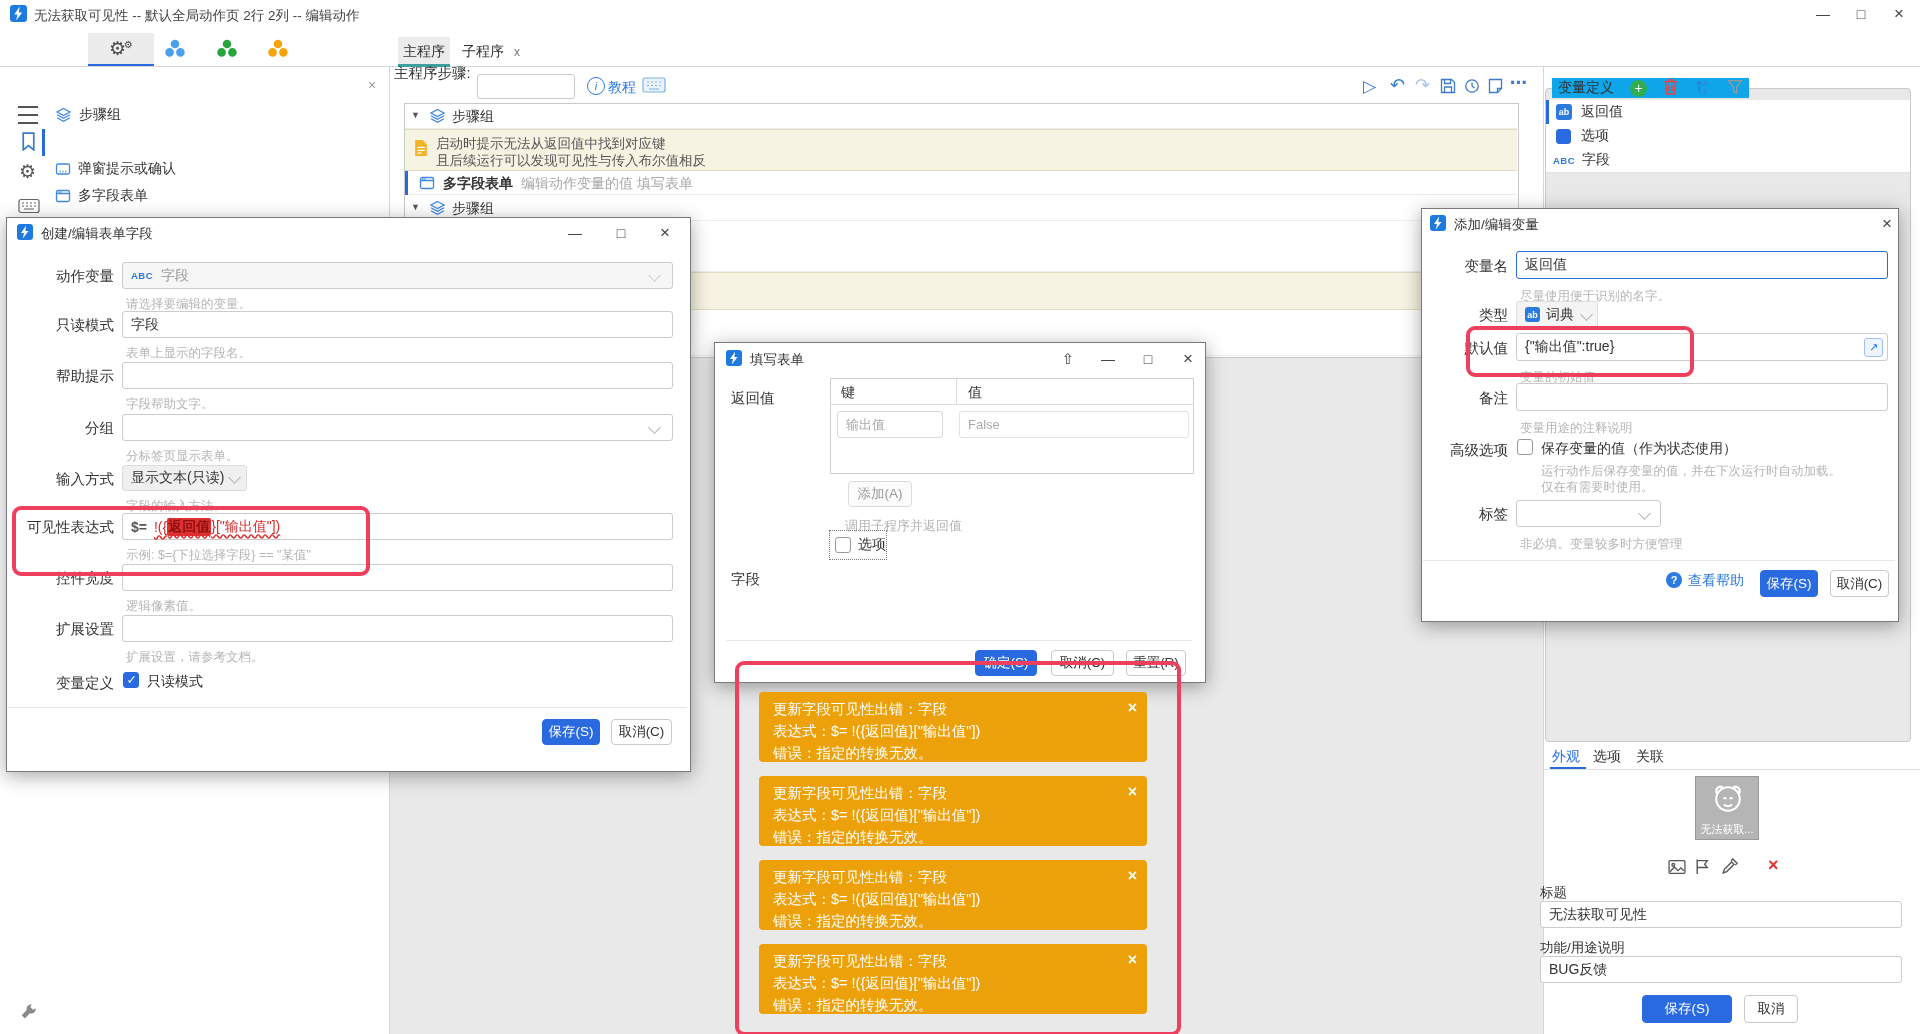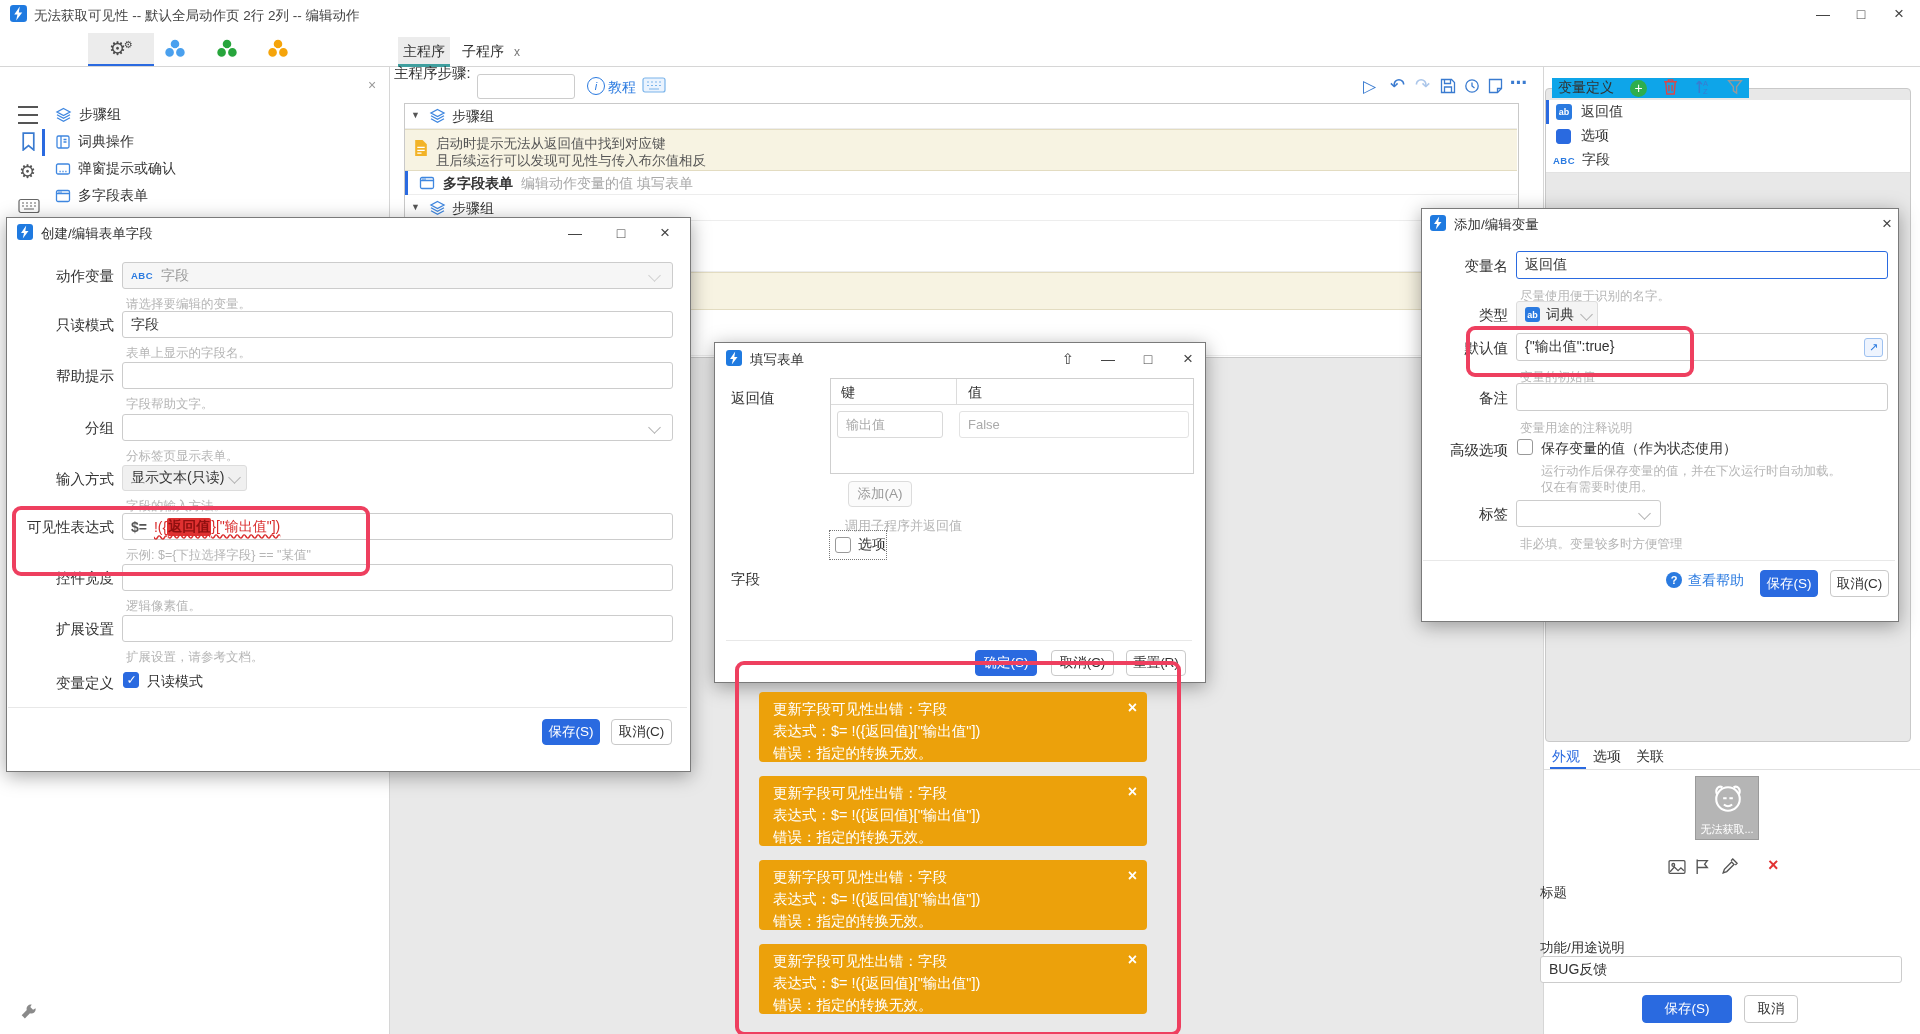"词典操作" div.ab { html: <div> <span> <svg> <rect></rect> <path></path> </svg> </span> <span>词典操作</span> </div> -> none }
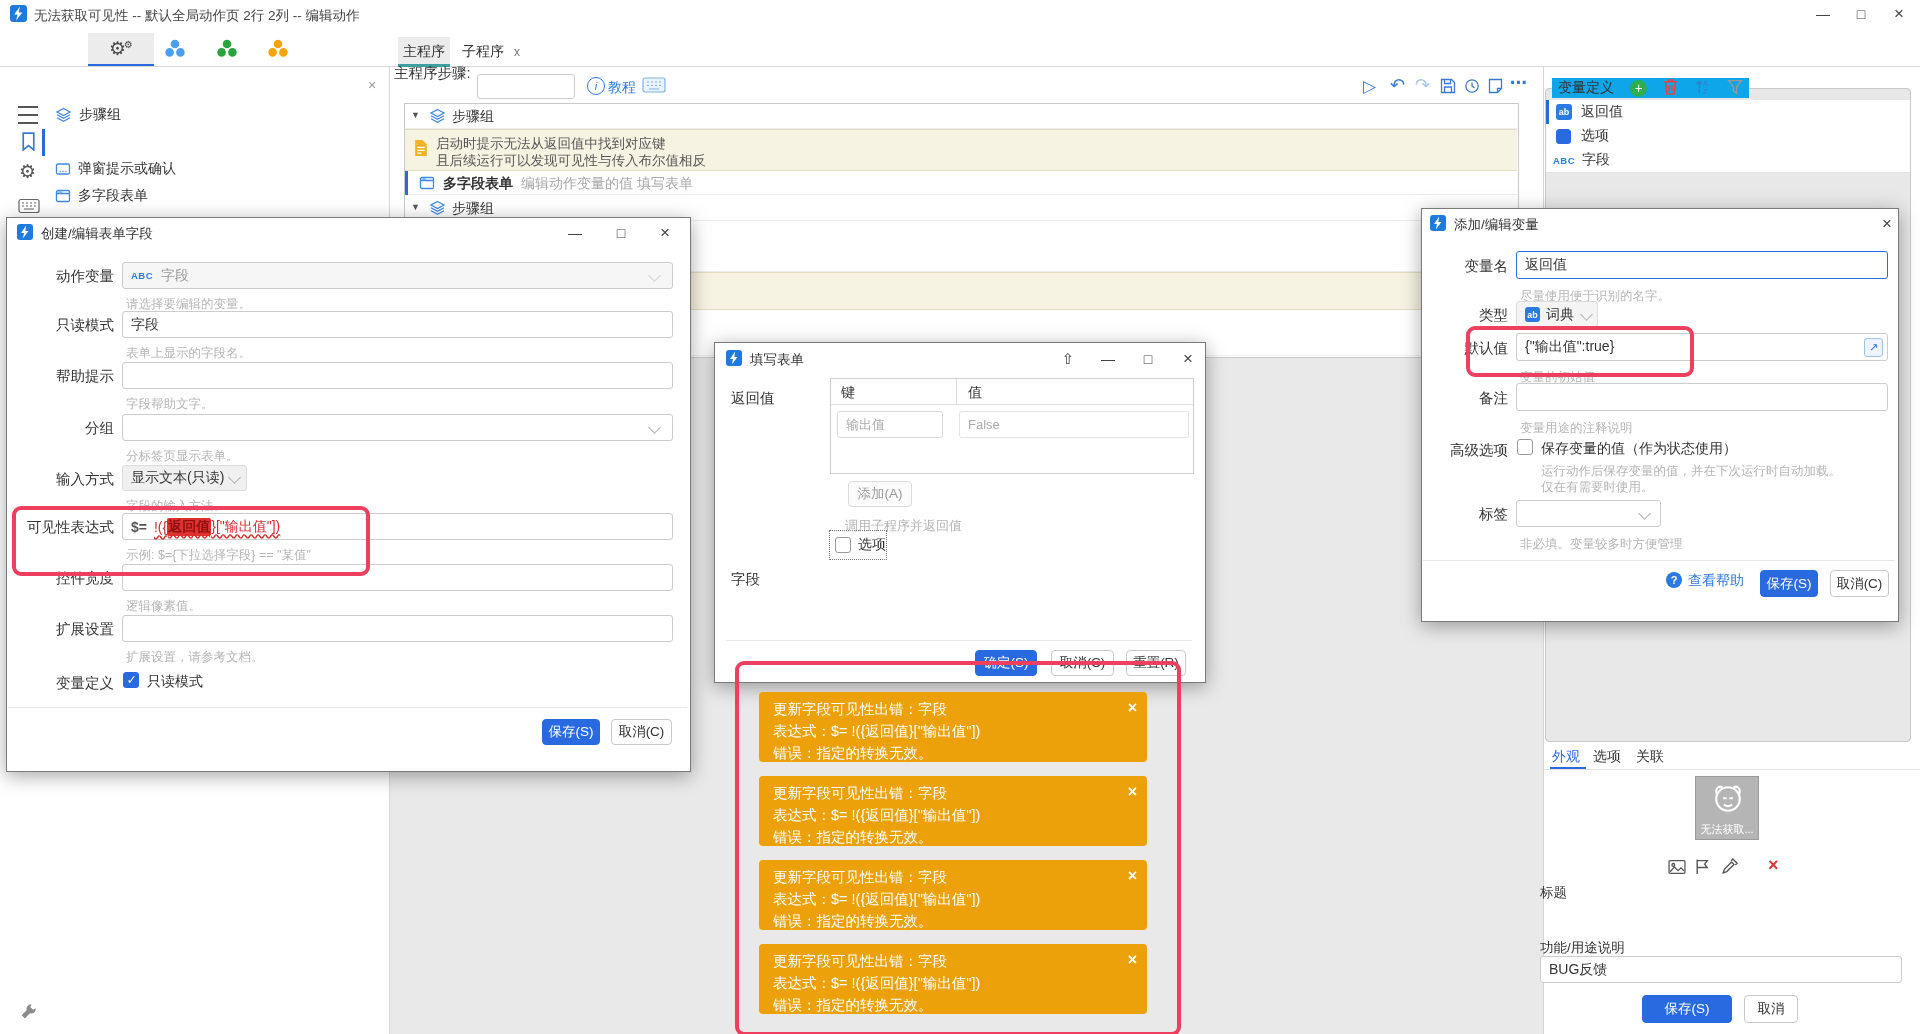"无法获取可见性" input.in { html: none -> <input> }
